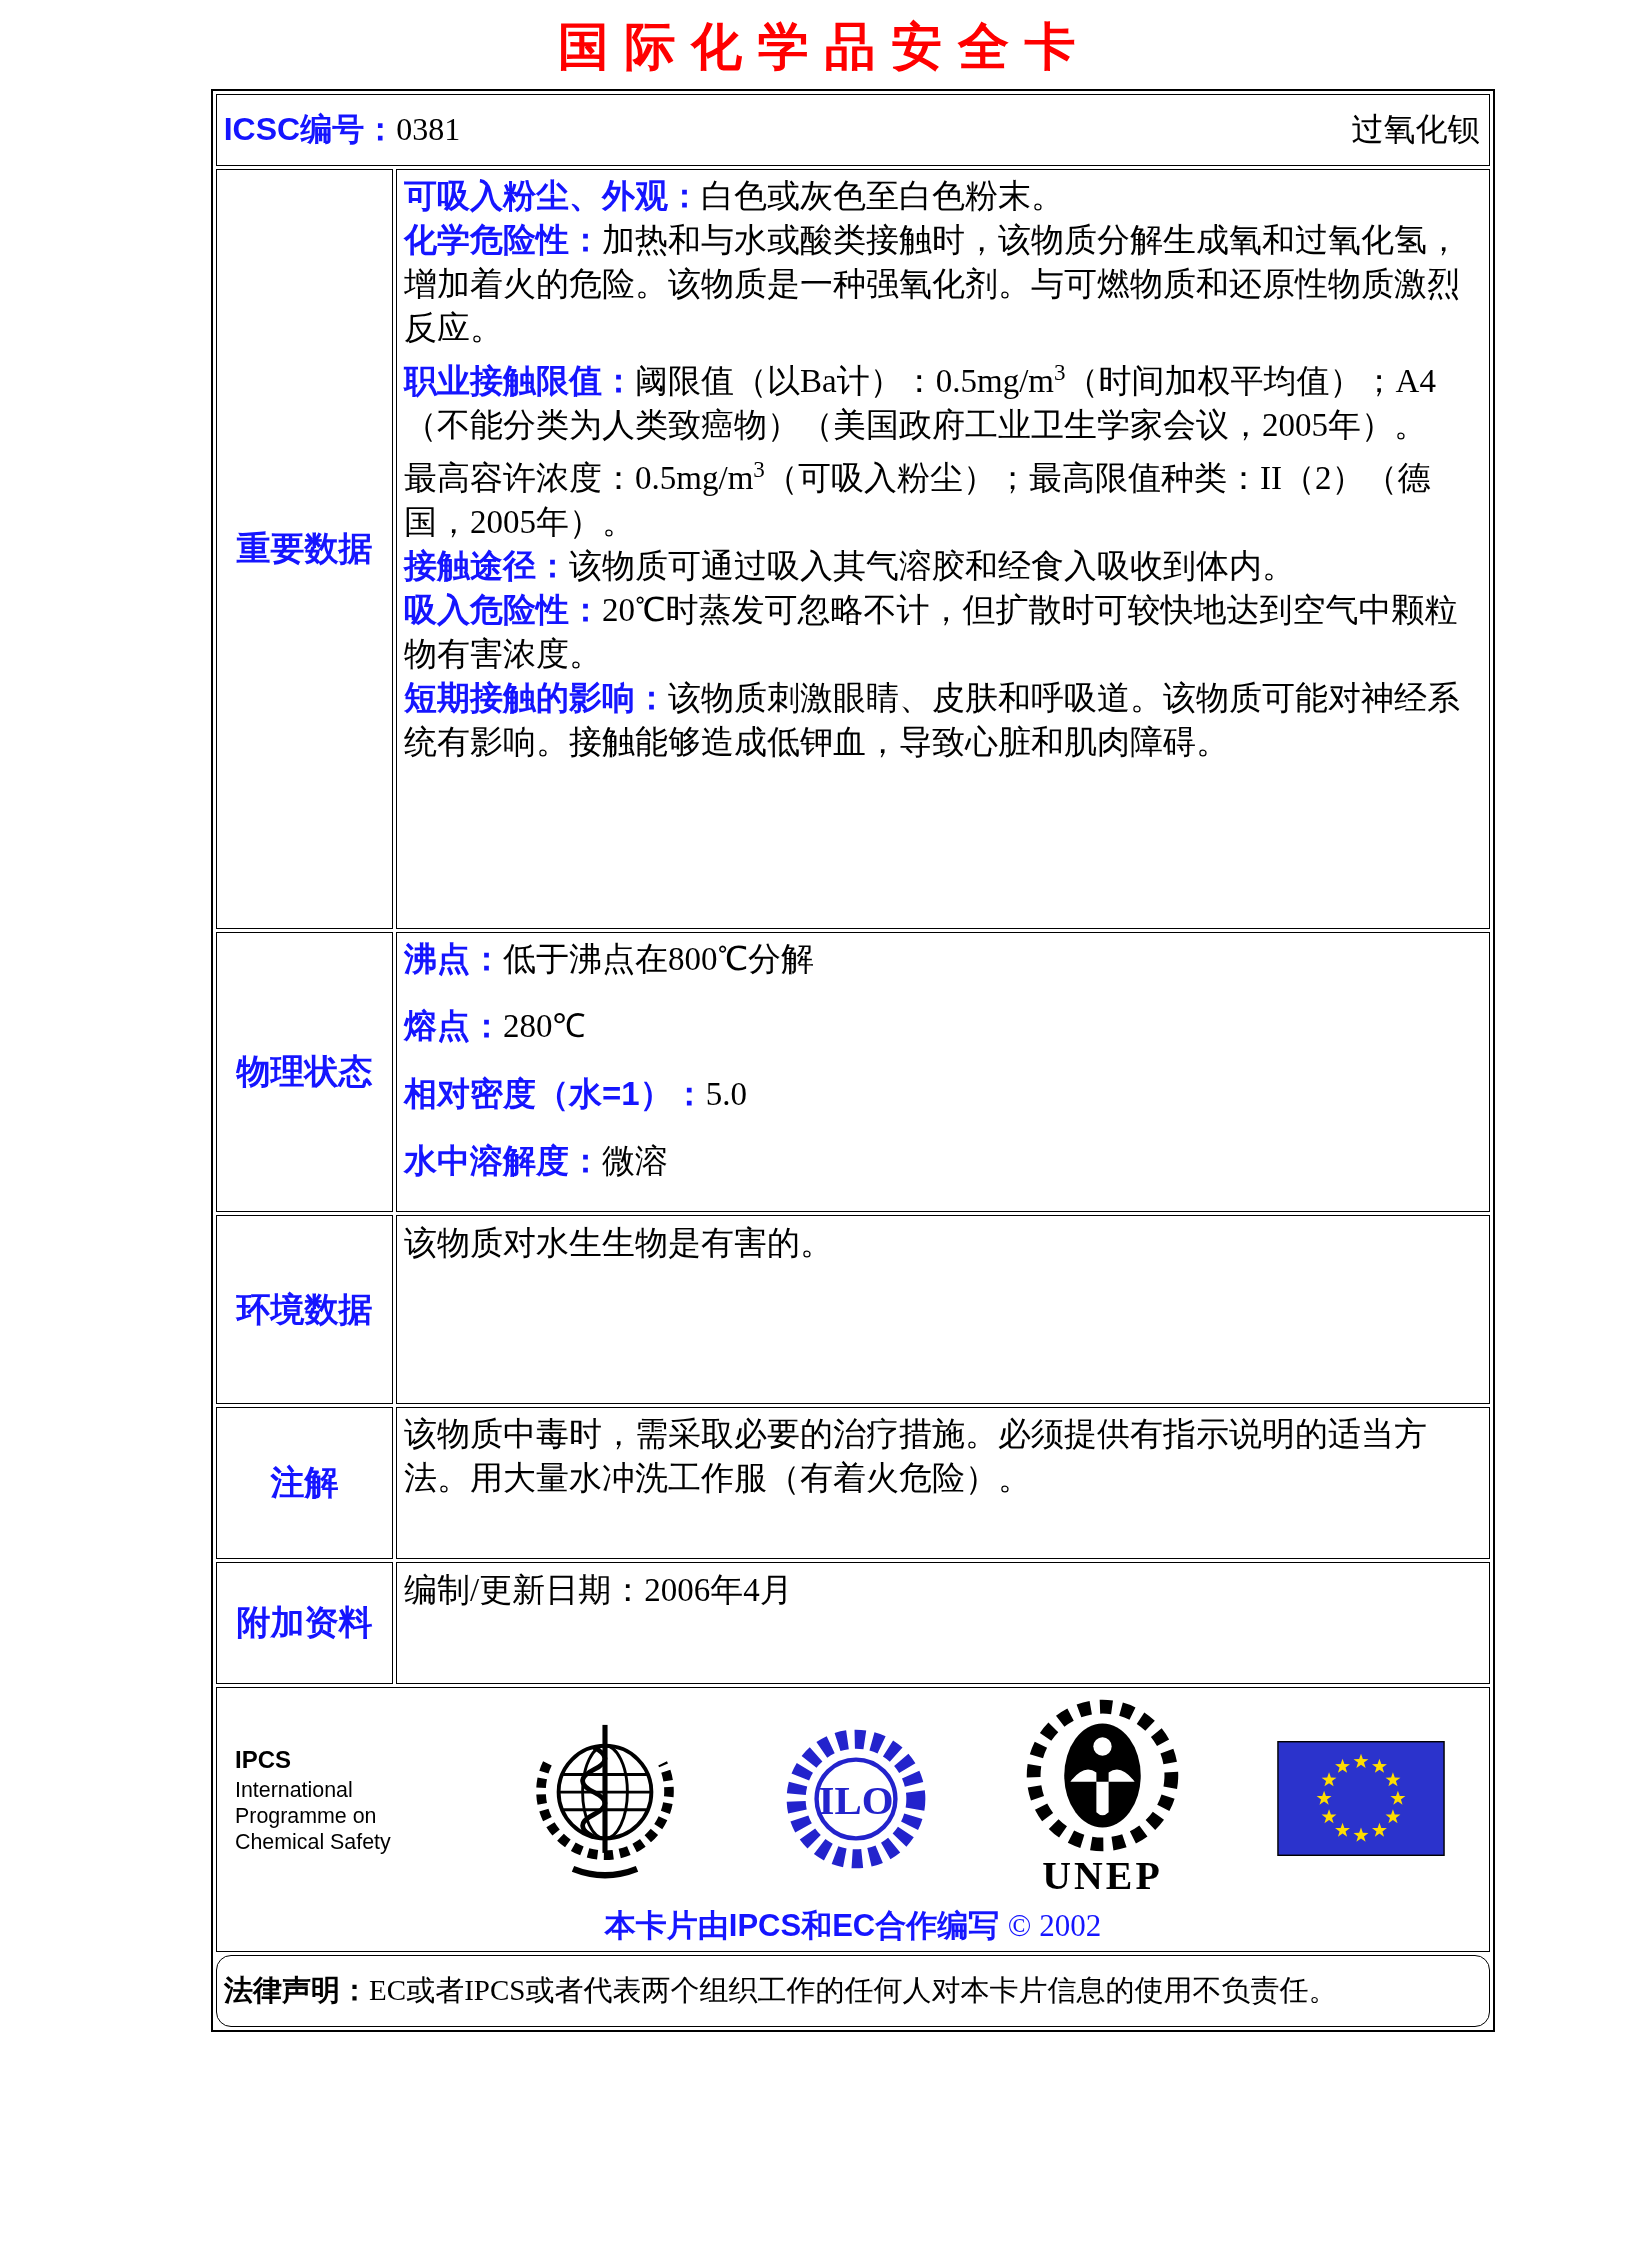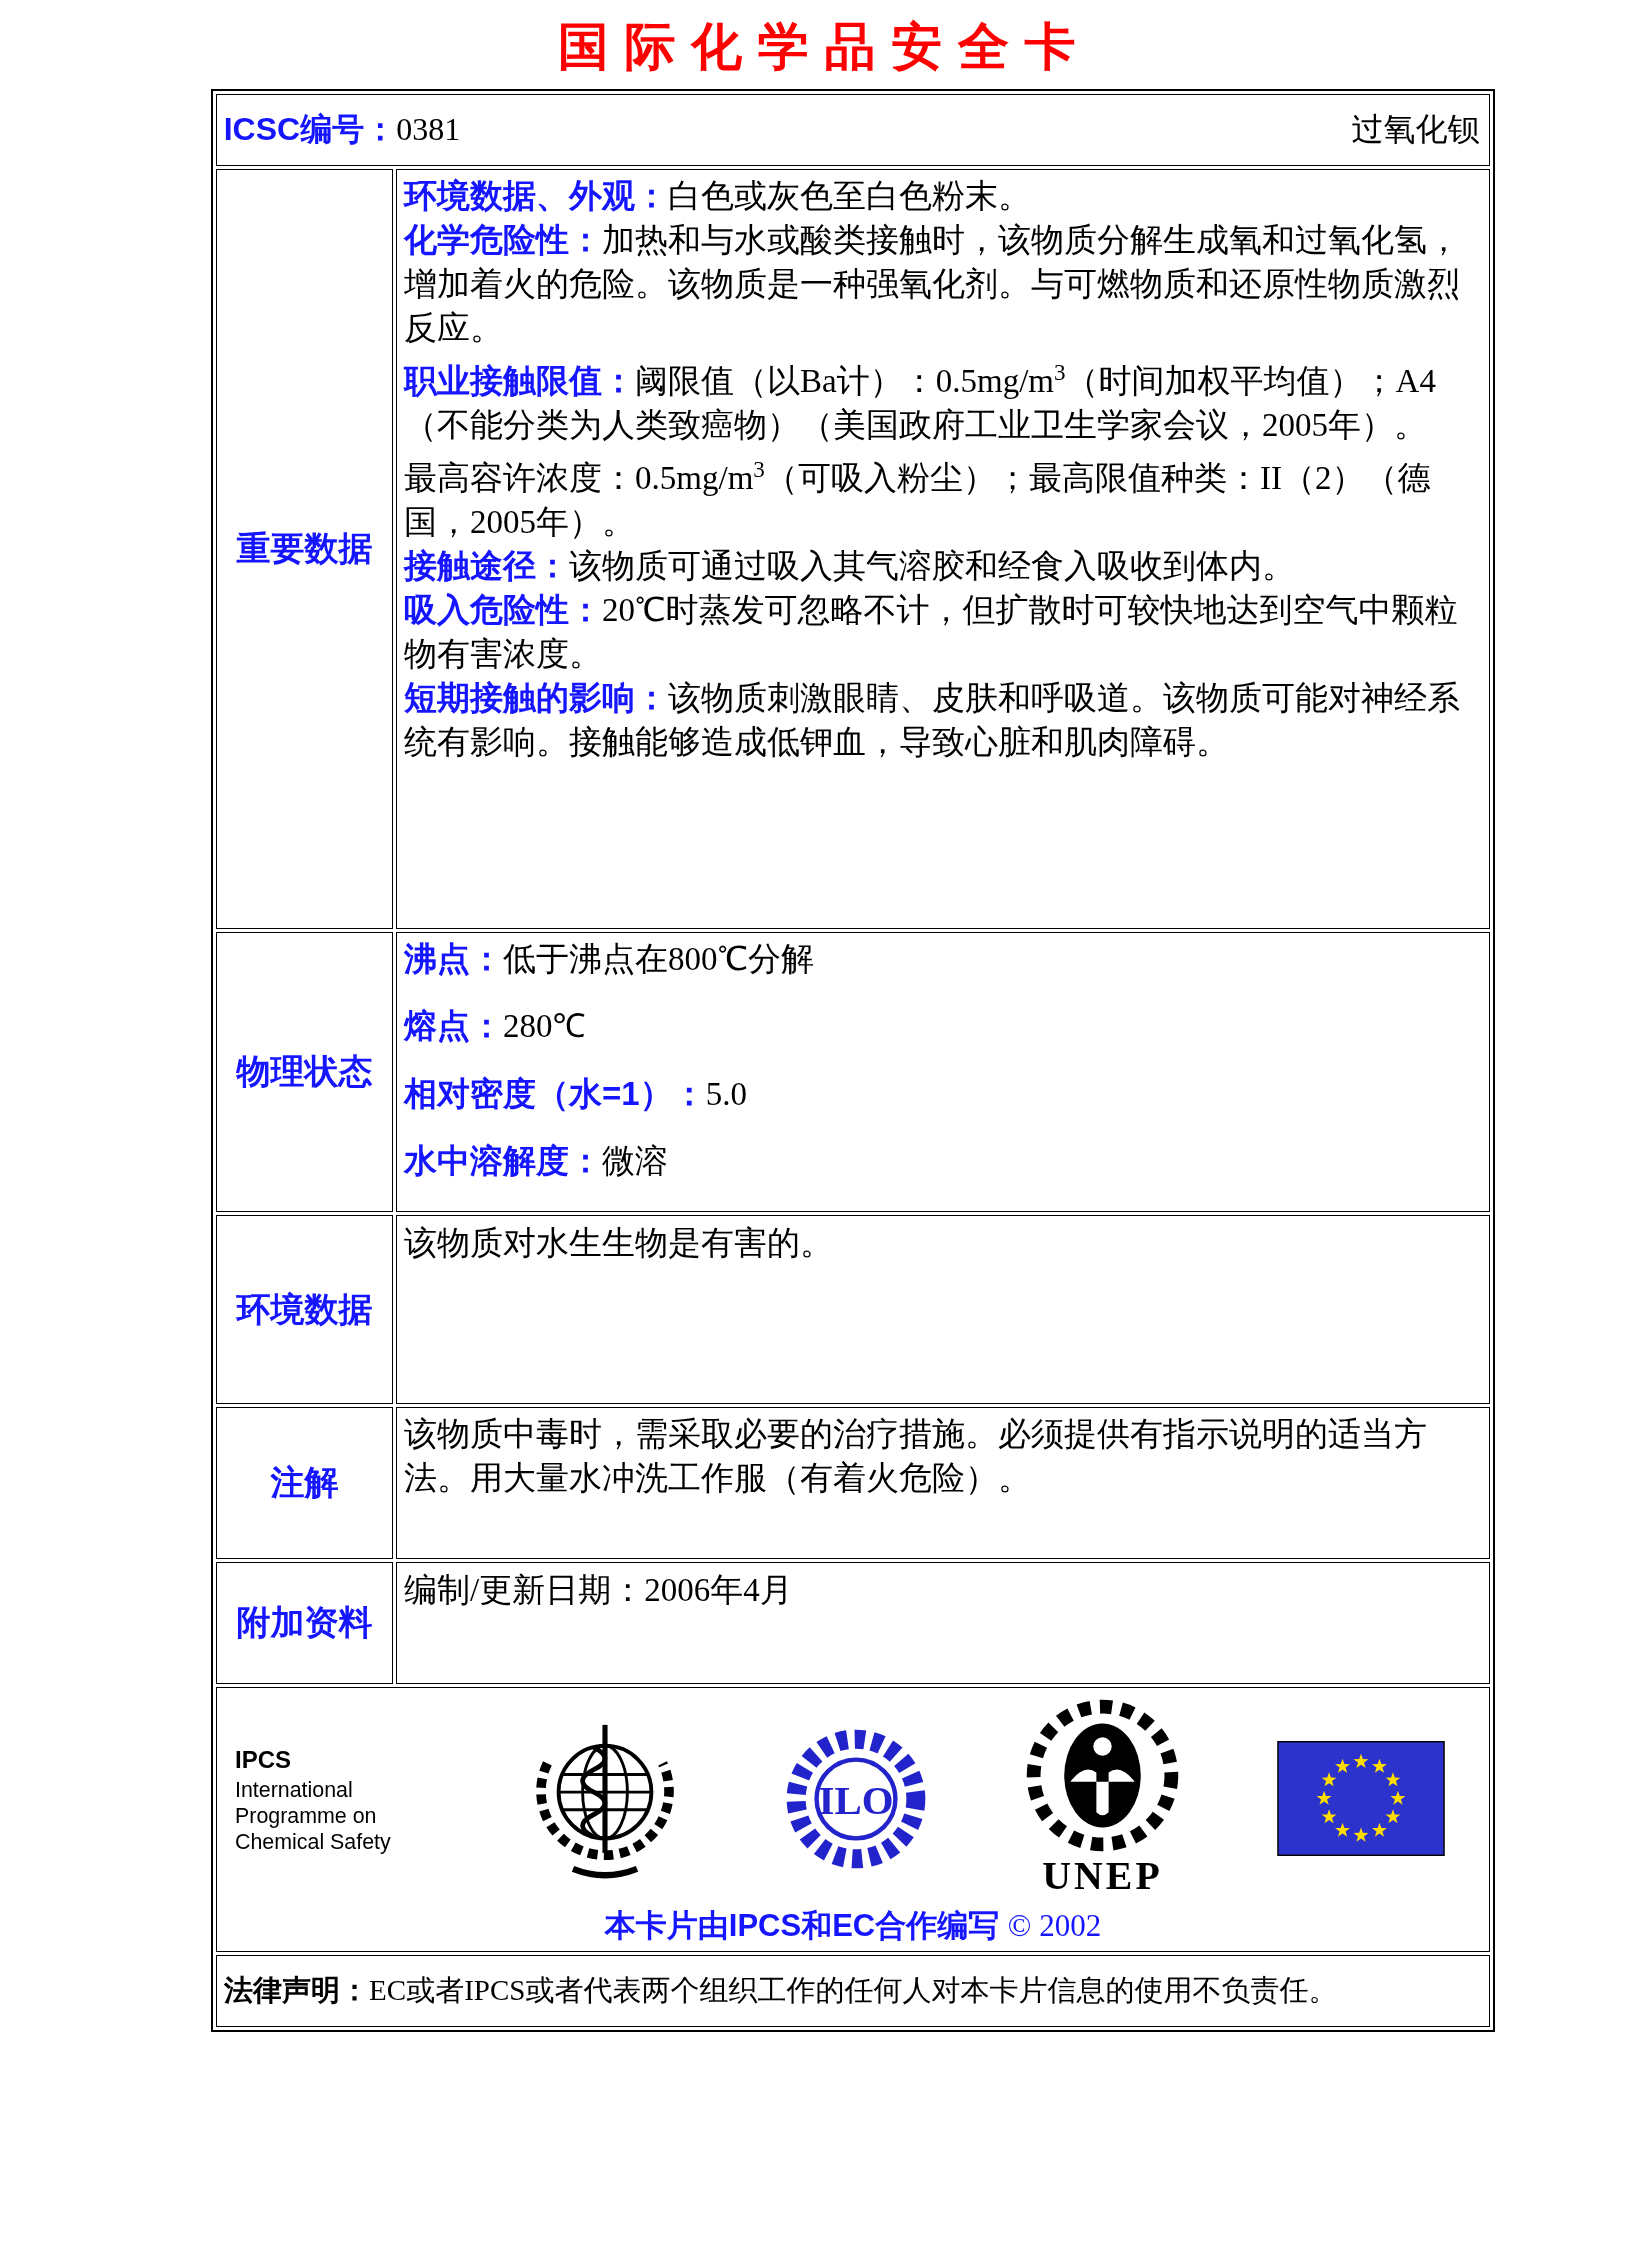"环境数据、外观：" span.blue-label { text: 环境数据 -> 可吸入粉尘 }
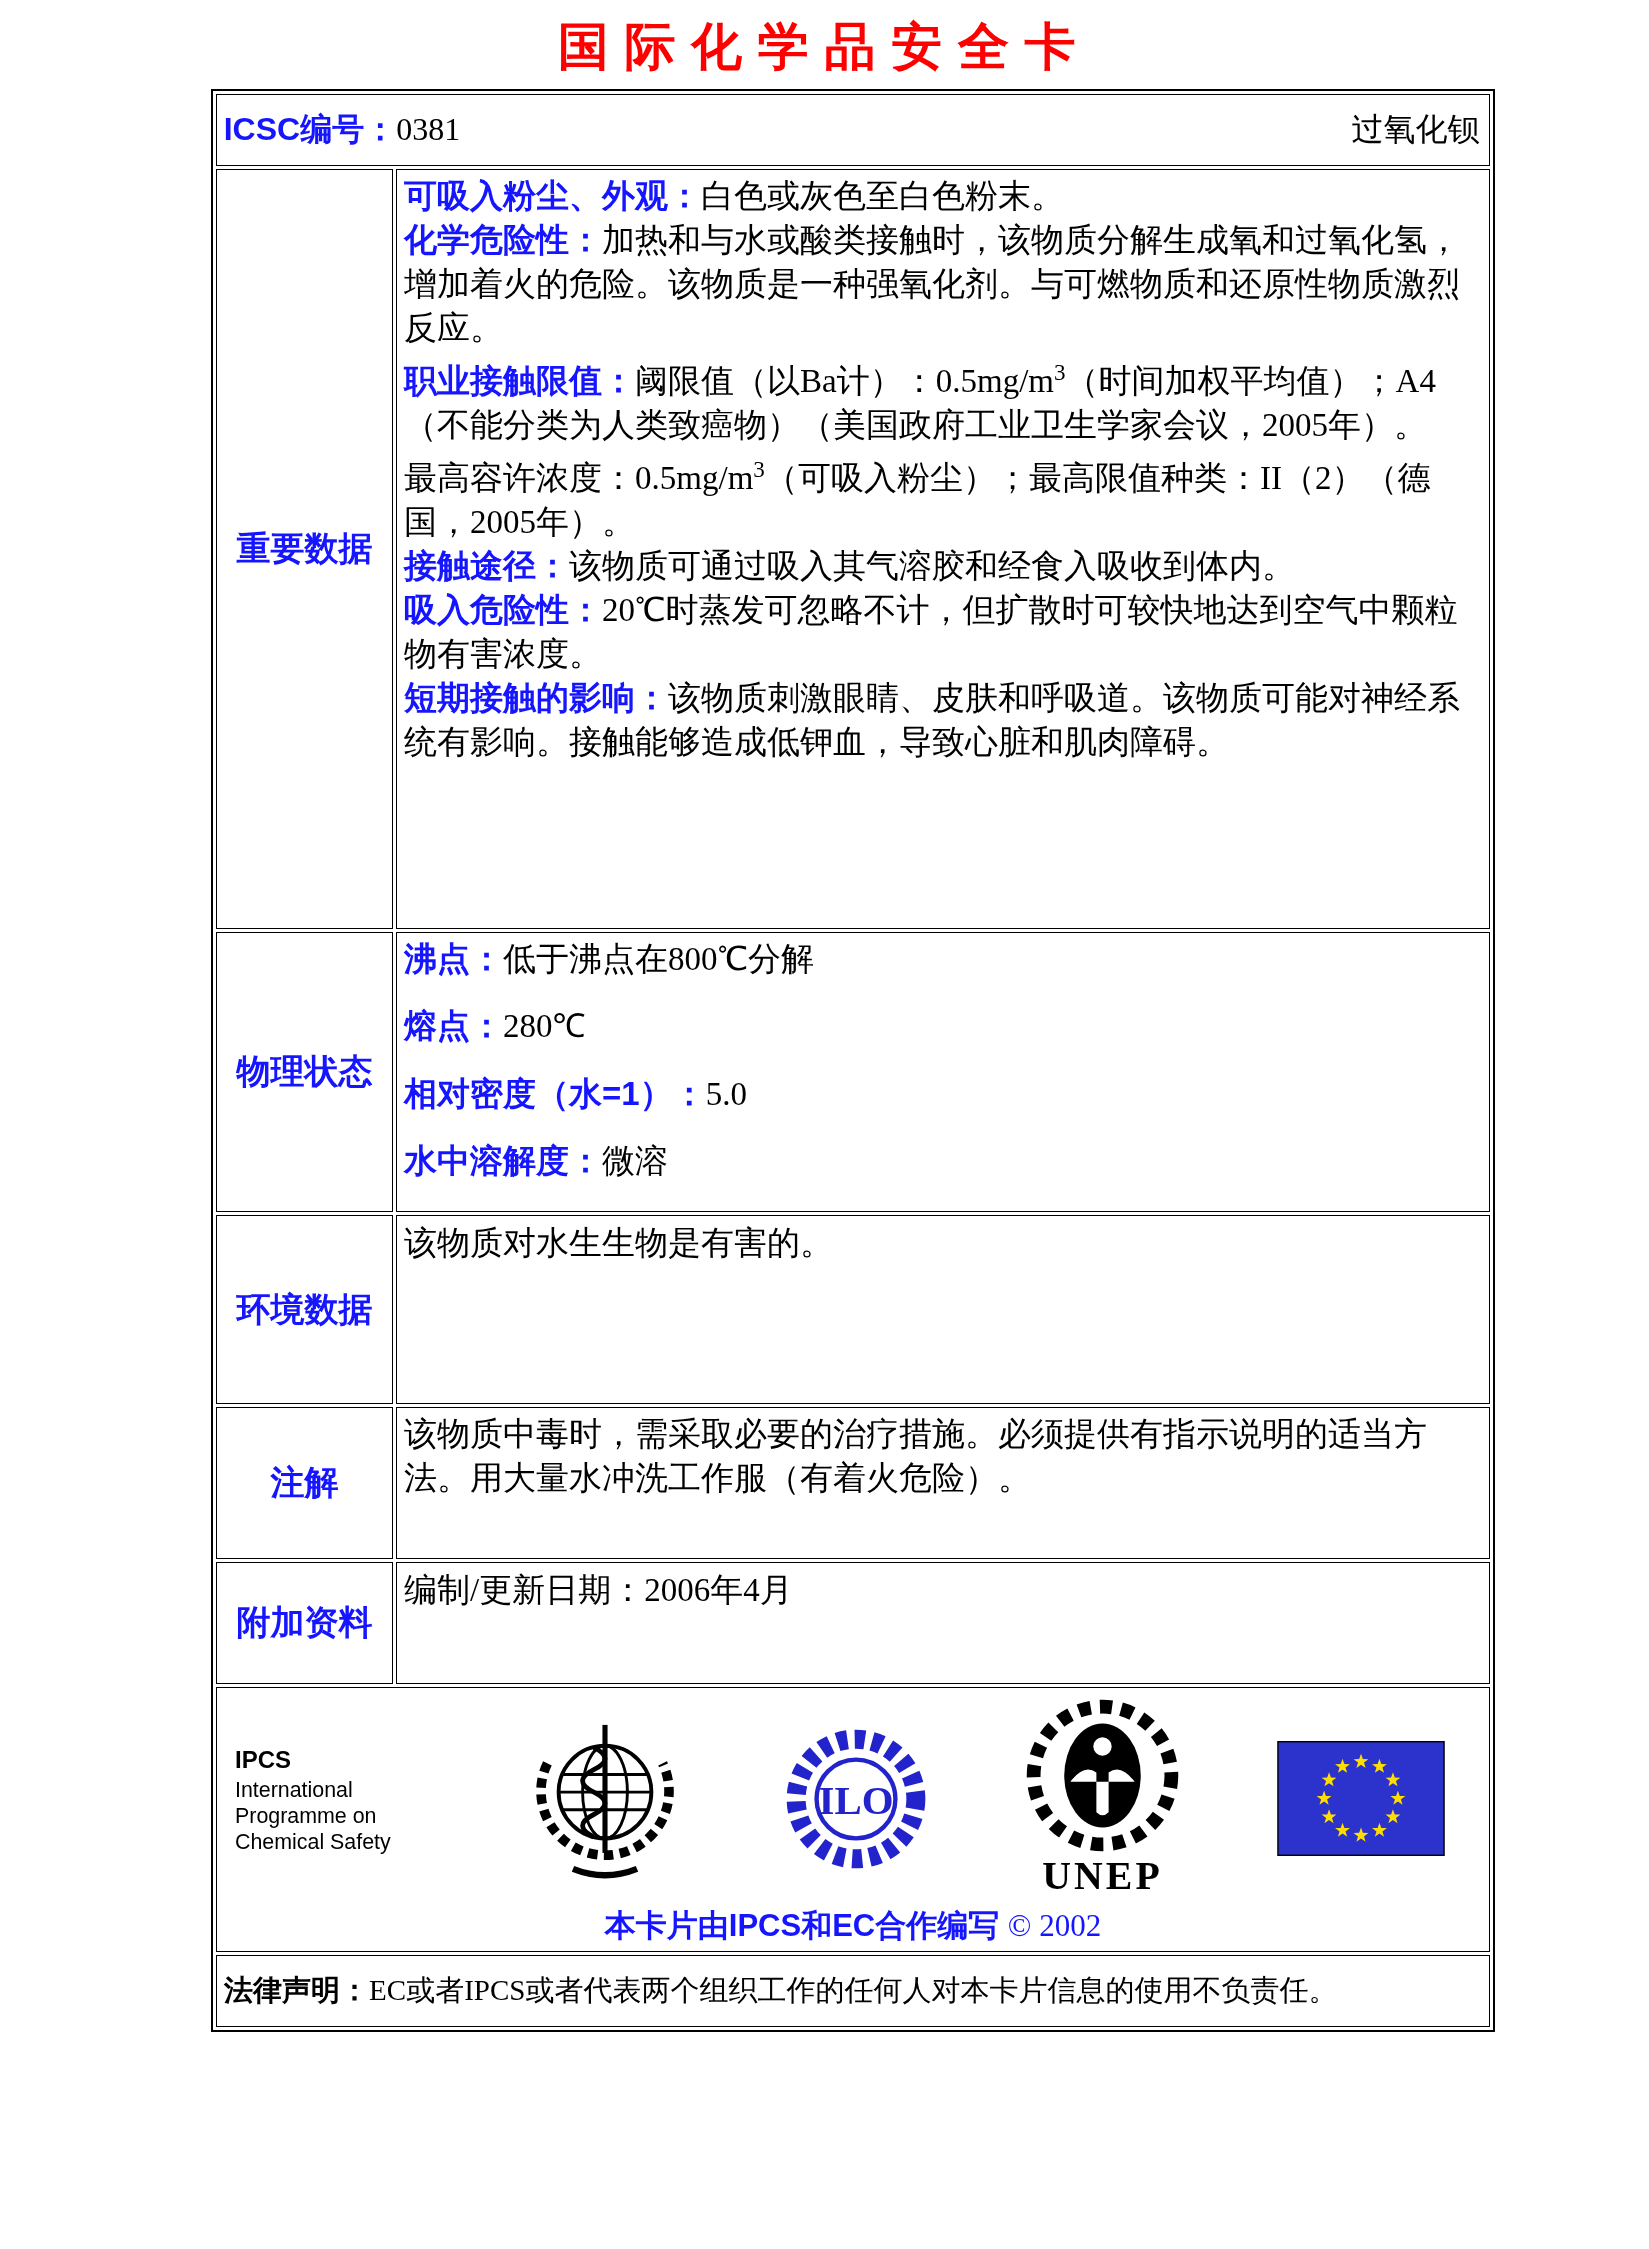"法律声明：EC或者IPCS或者代表两个组织工作的任何人对本卡片信息的使用不负责任" tr.r-legal td { border-radius: none -> 15px }
